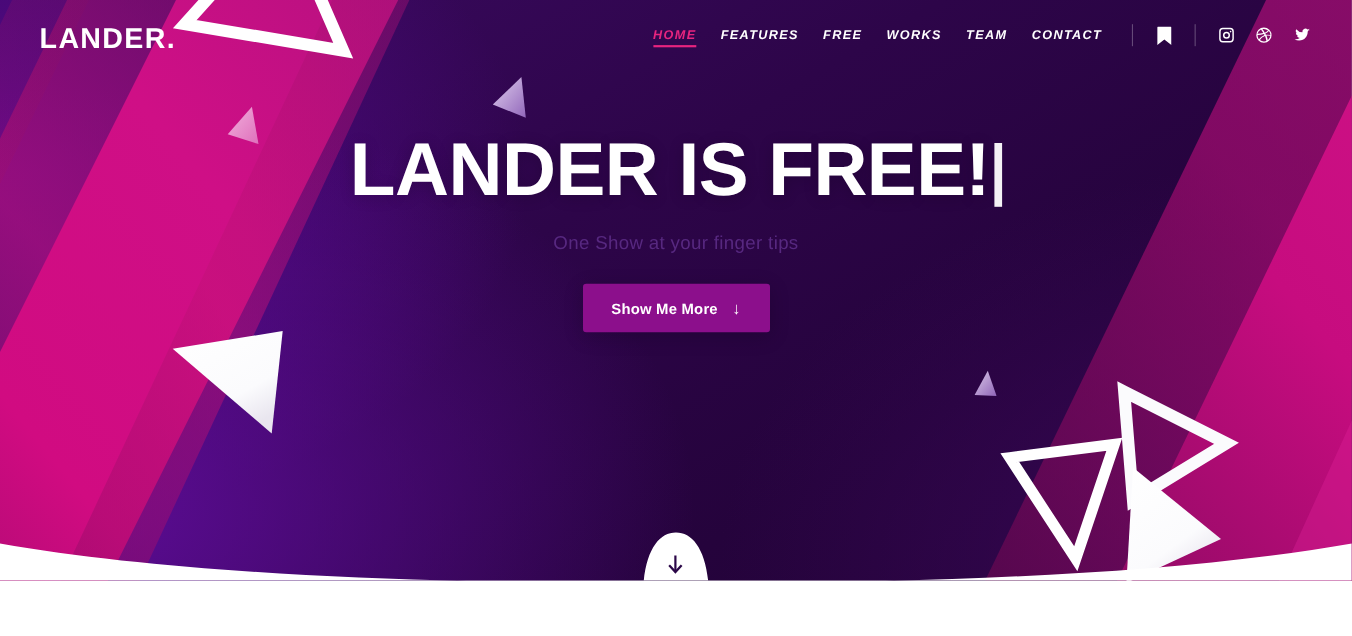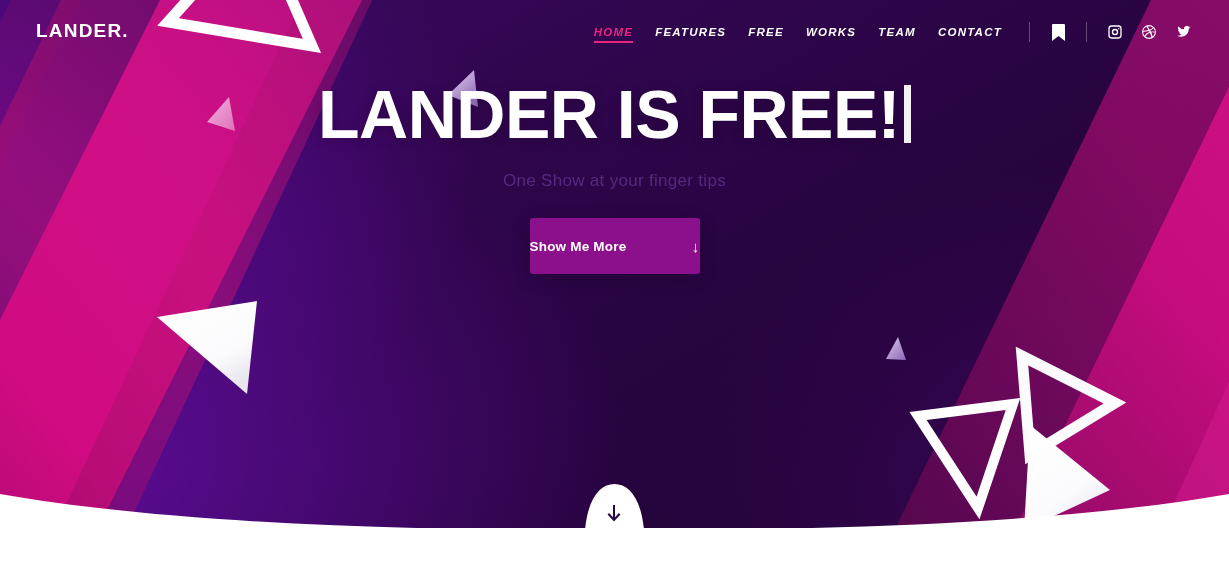"LANDER." .brand { font-size: 19px -> 26px }
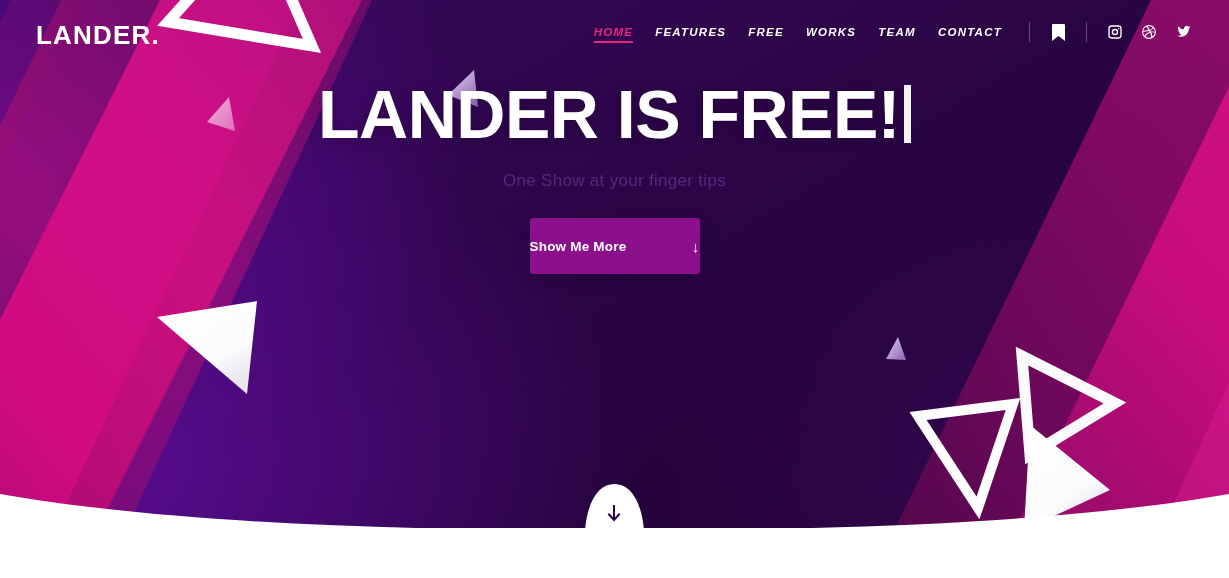"LANDER IS FREE!" .hero-title { align-items: center -> flex-end; margin-top: 80px -> 120px }
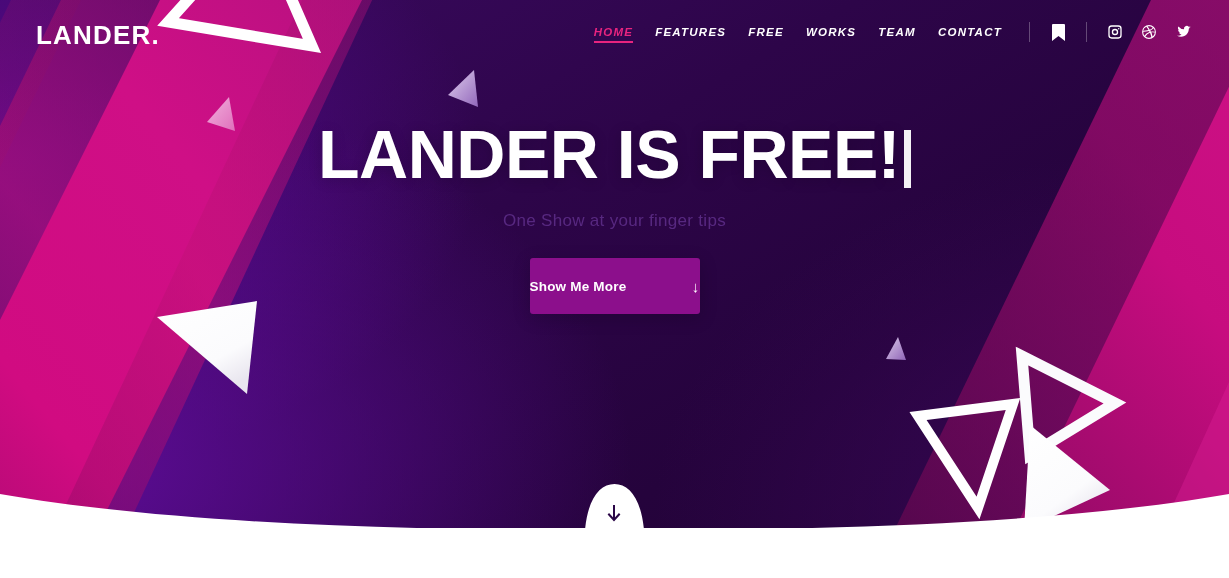"Show Me More" .cta-btn { height: 56px -> 44px; justify-content: space-between -> center }
